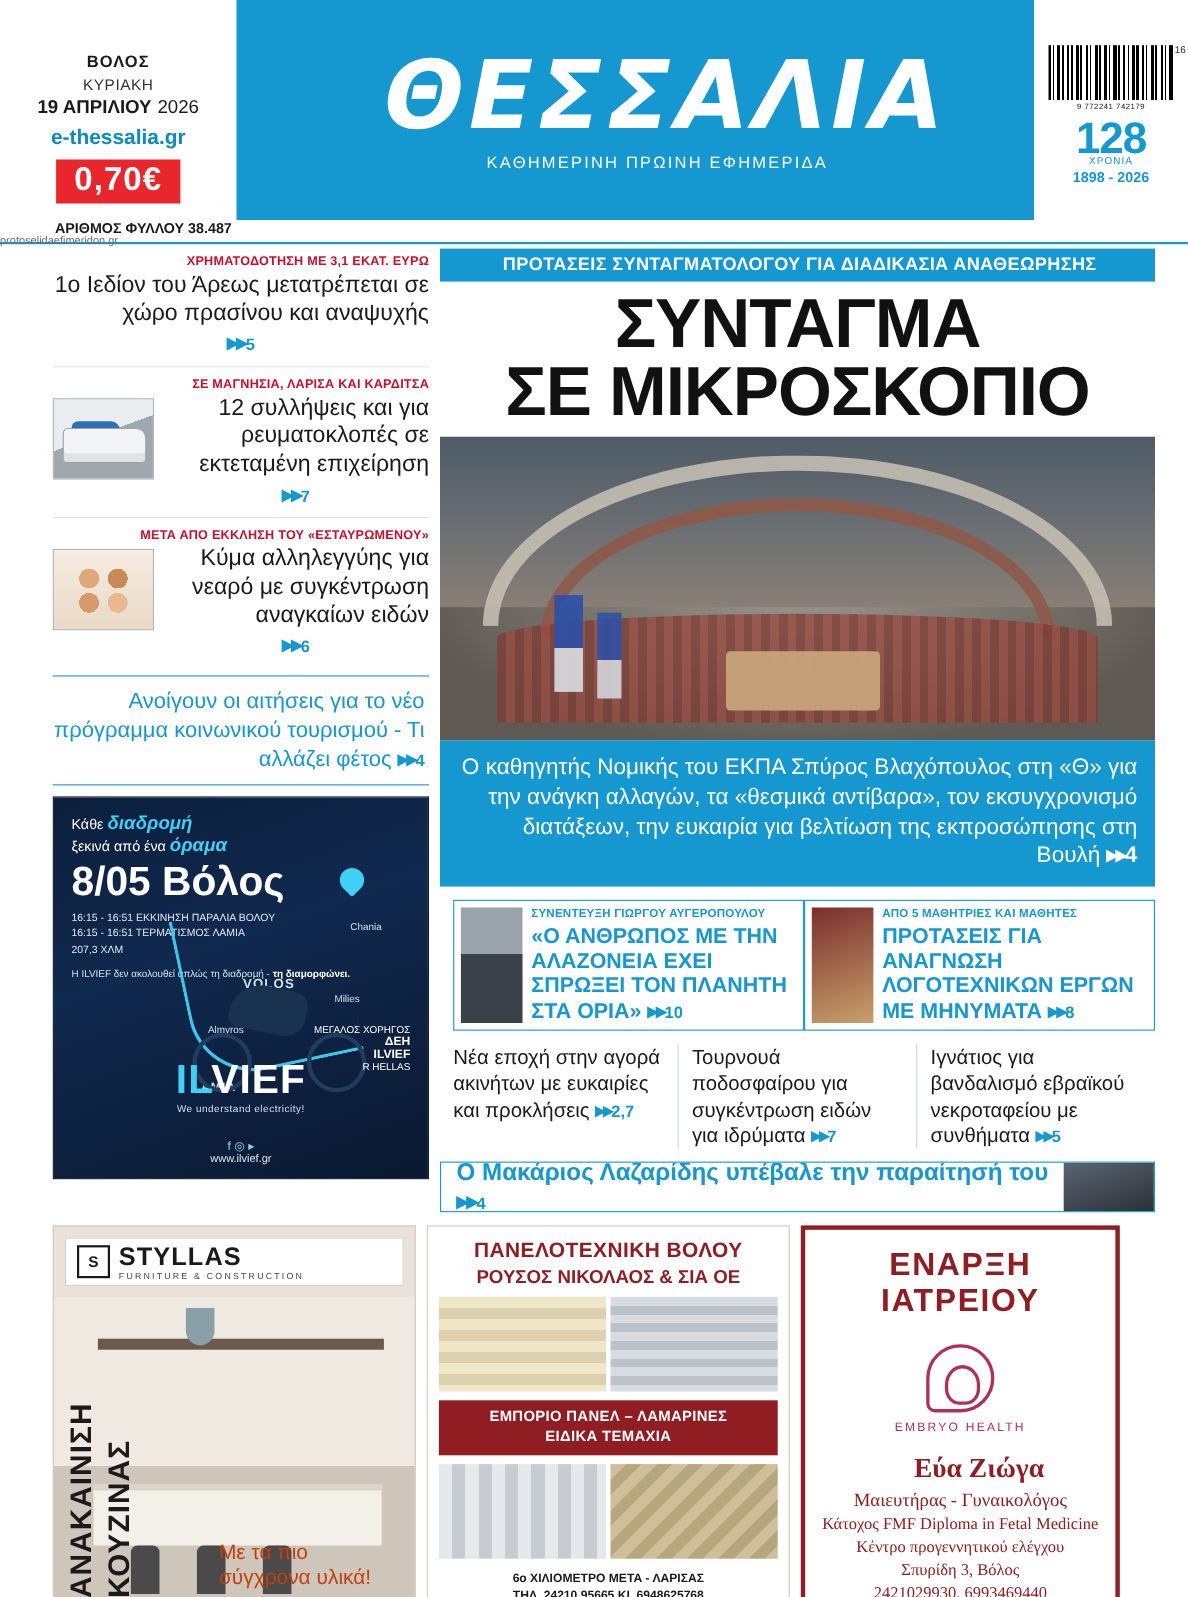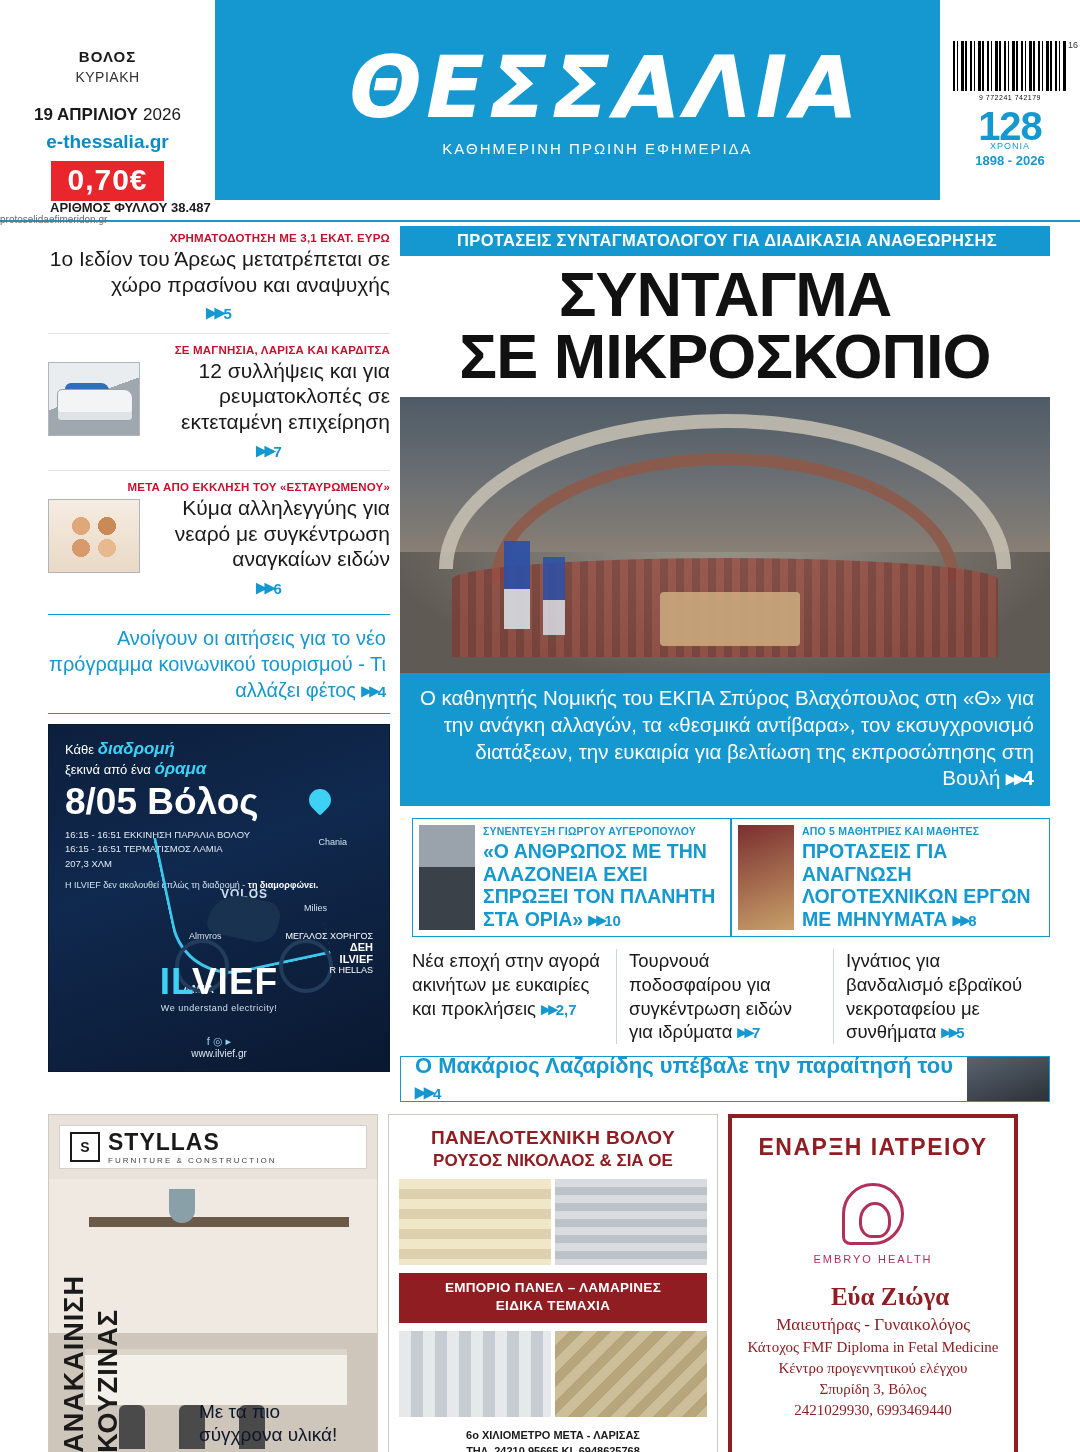"19 ΑΠΡΙΛΙΟΥ 2026" .mast-date { margin-top: 18px -> 2px }
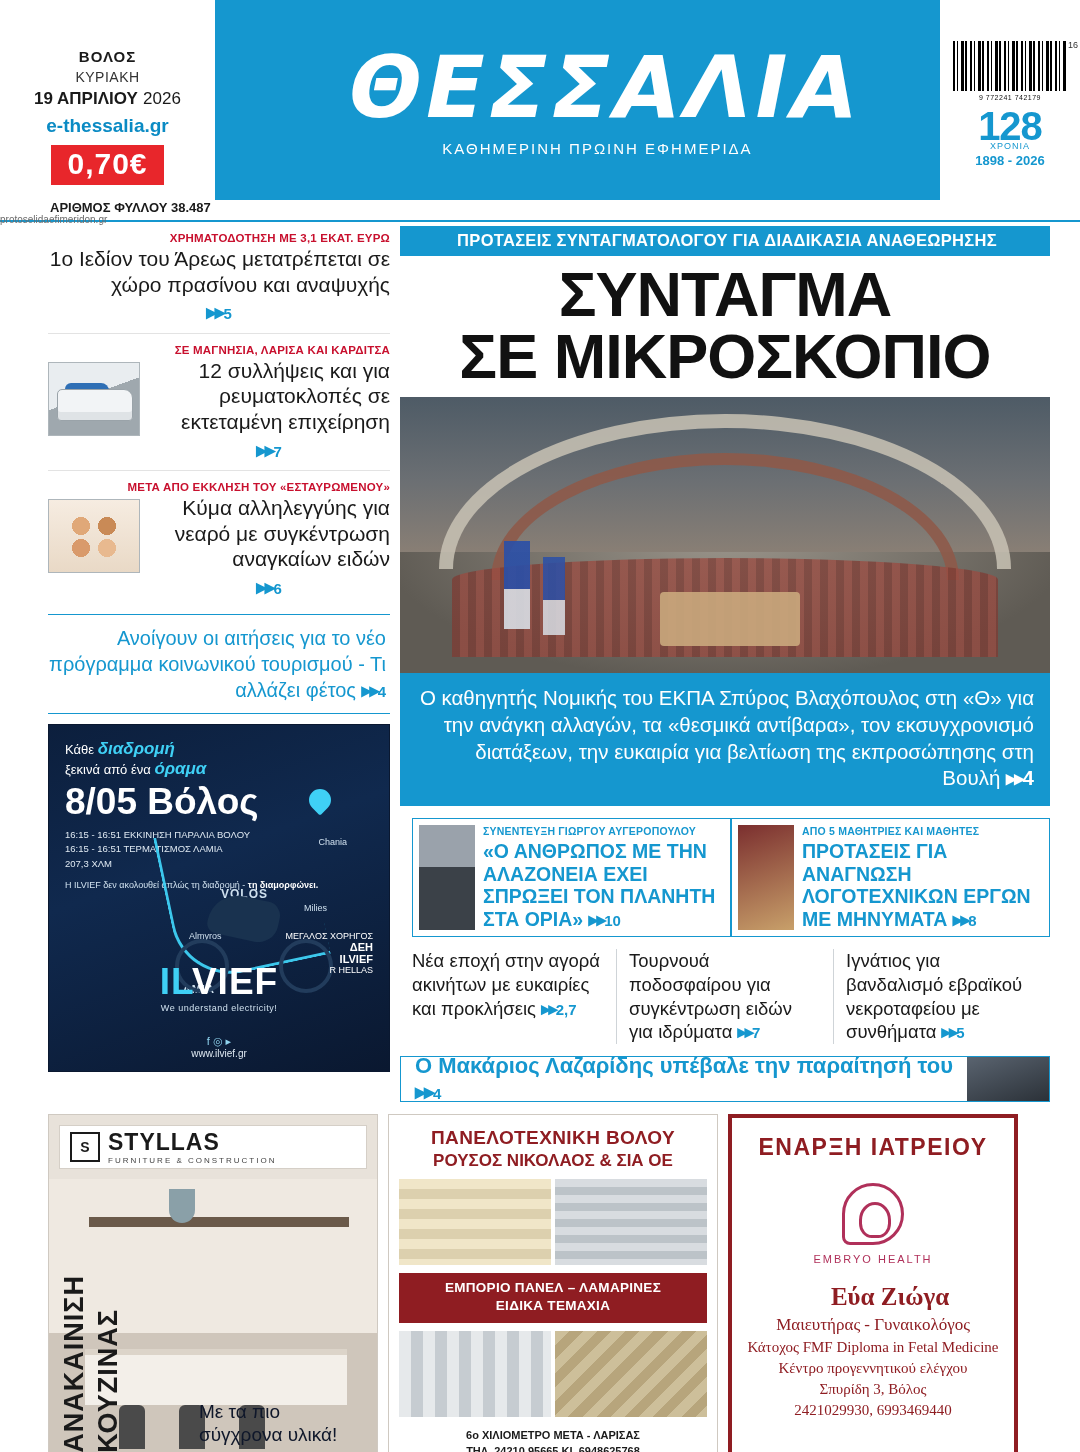"ΕΝΑΡΞΗ ΙΑΤΡΕΙΟΥ" .embryo-title { font-size: 23px -> 29px }
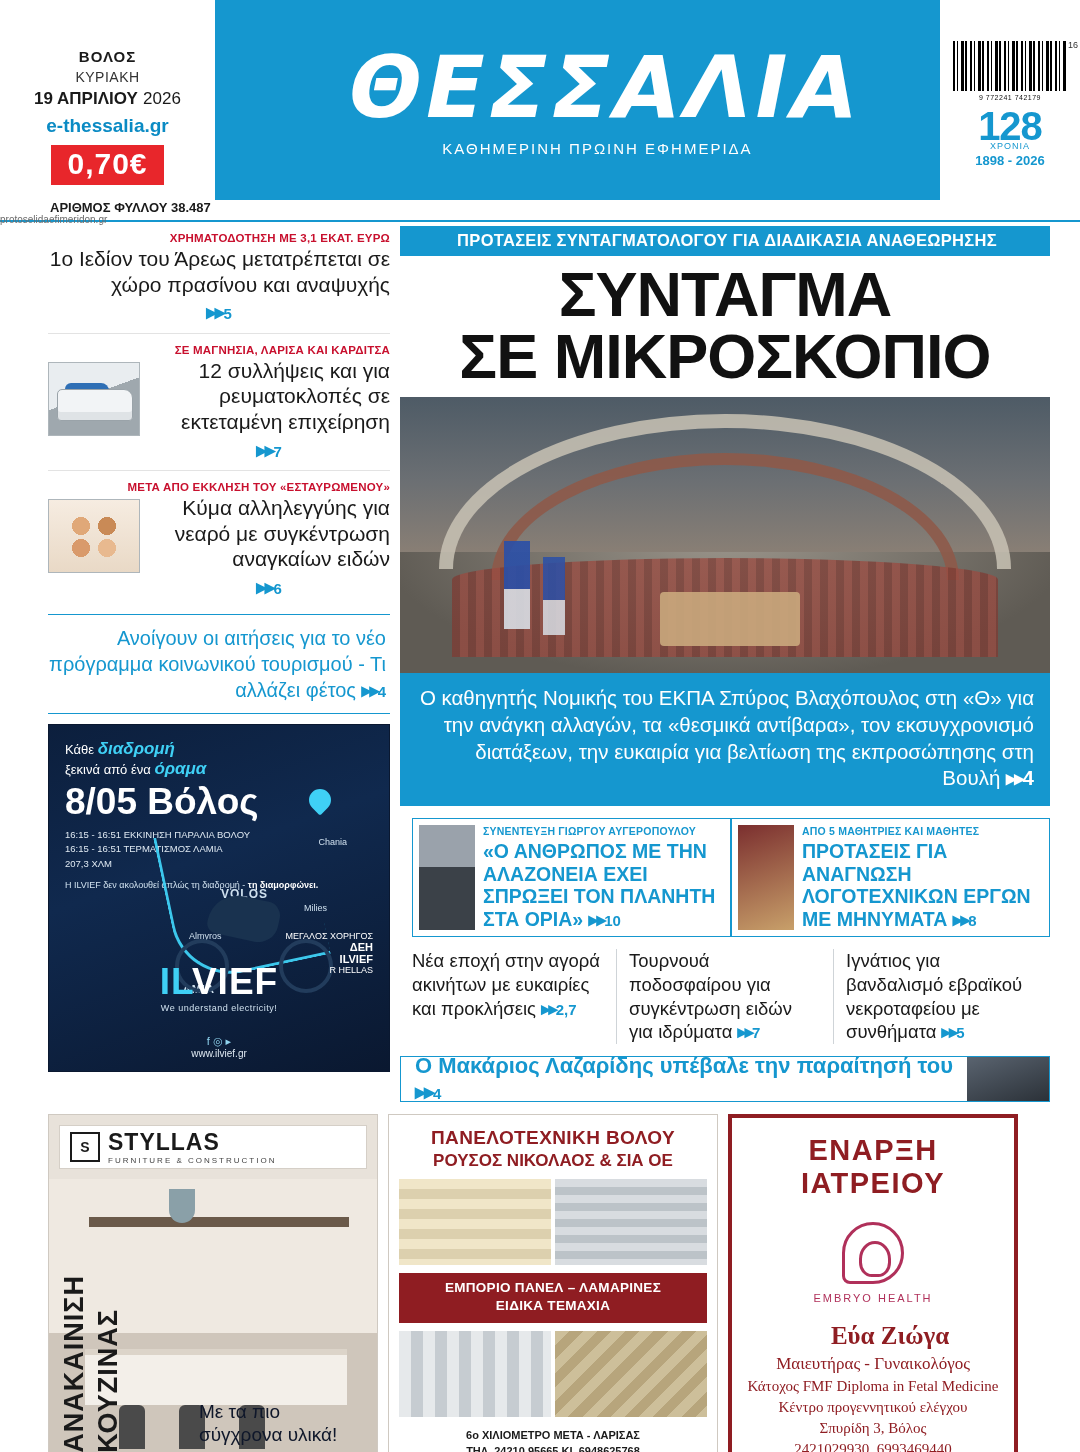"Με τα πιο" .styllas-slogan { color: #0f172a -> #c2410c }
